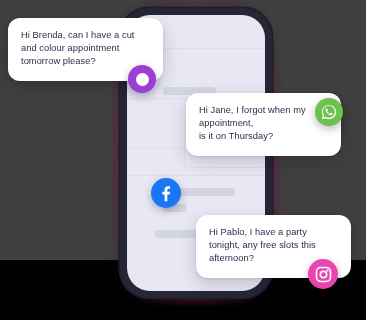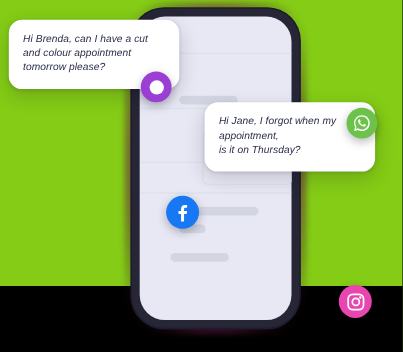"Hi Brenda, can I have" #scene { background: #84cc16 -> #404040; font-style: italic -> none }
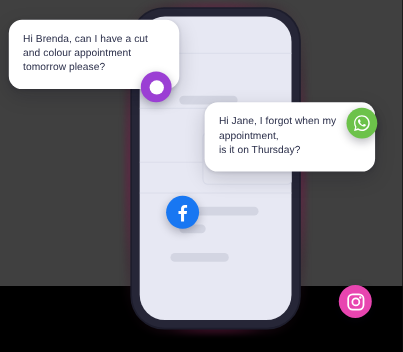"Hi Pablo, I have a" div.bubble { html: none -> <div> <p>Hi Pablo, I have a party tonight, any free slots this afternoon?</p> </div> }
